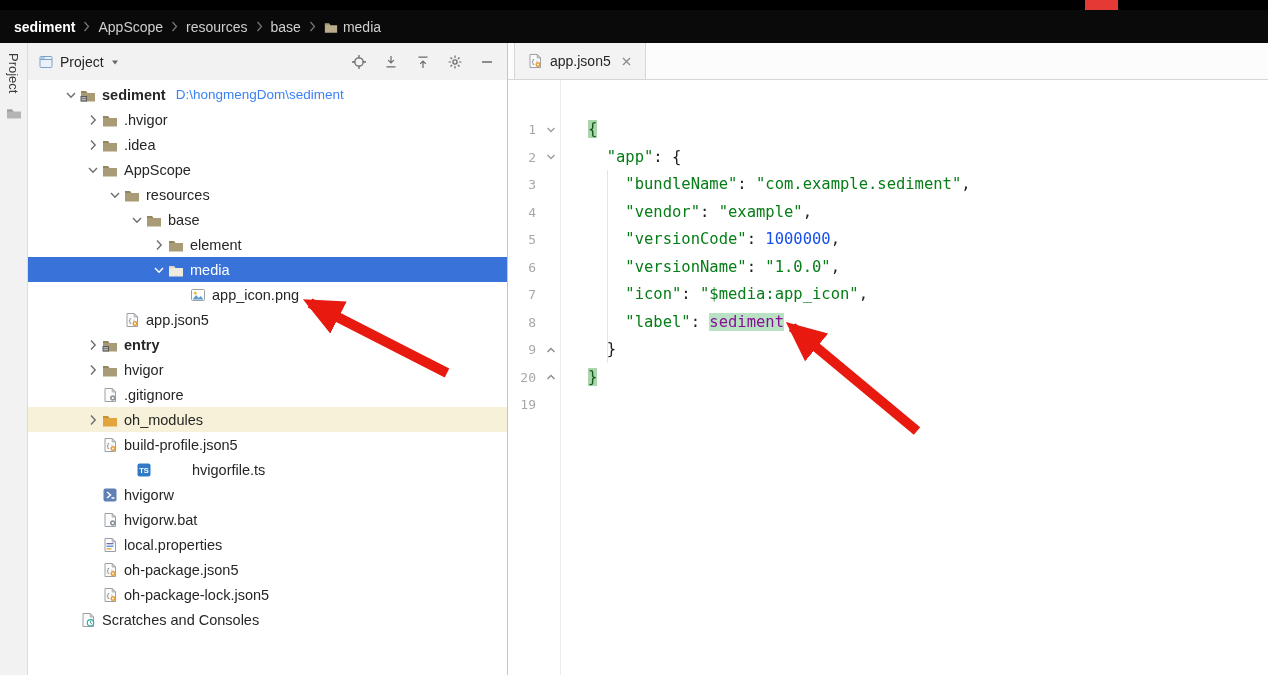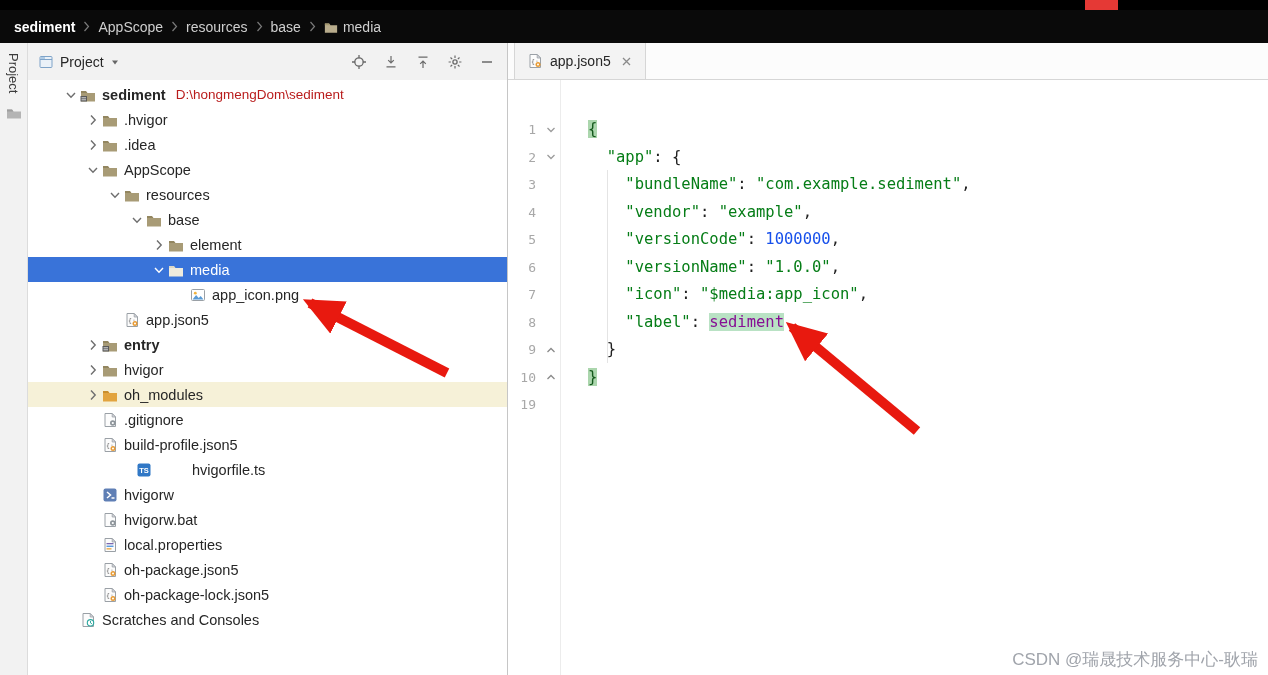"D:\hongmengDom\sediment" .t-suffix { color: #b91c1c -> #3b82f6 }
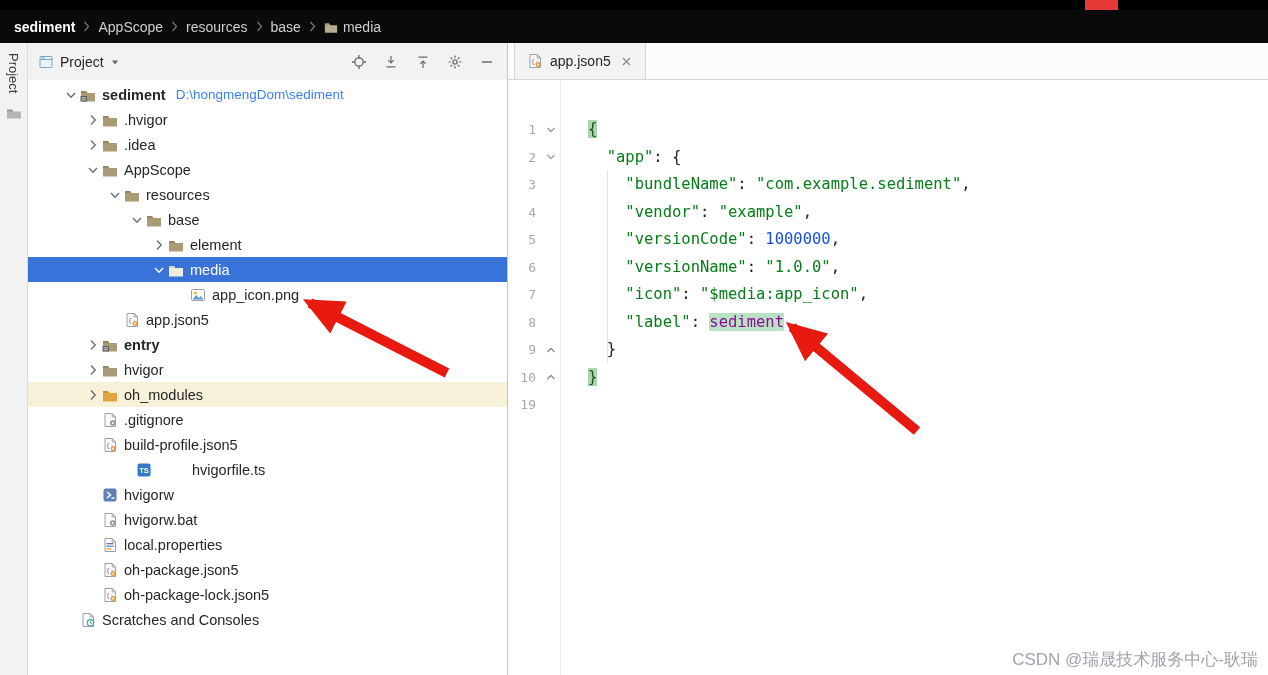"10" span.ln { text: 10 -> 20 }
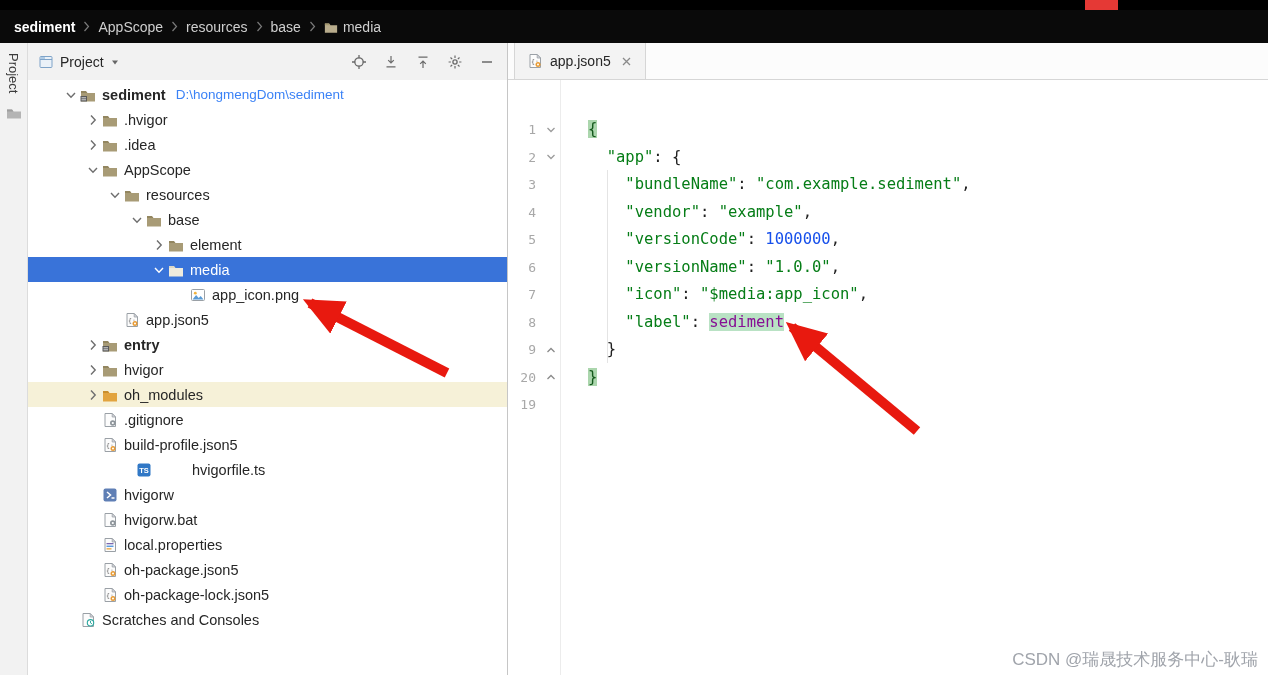"oh_modules" div.tree-row { order: before ".gitignore" -> after ".gitignore" }
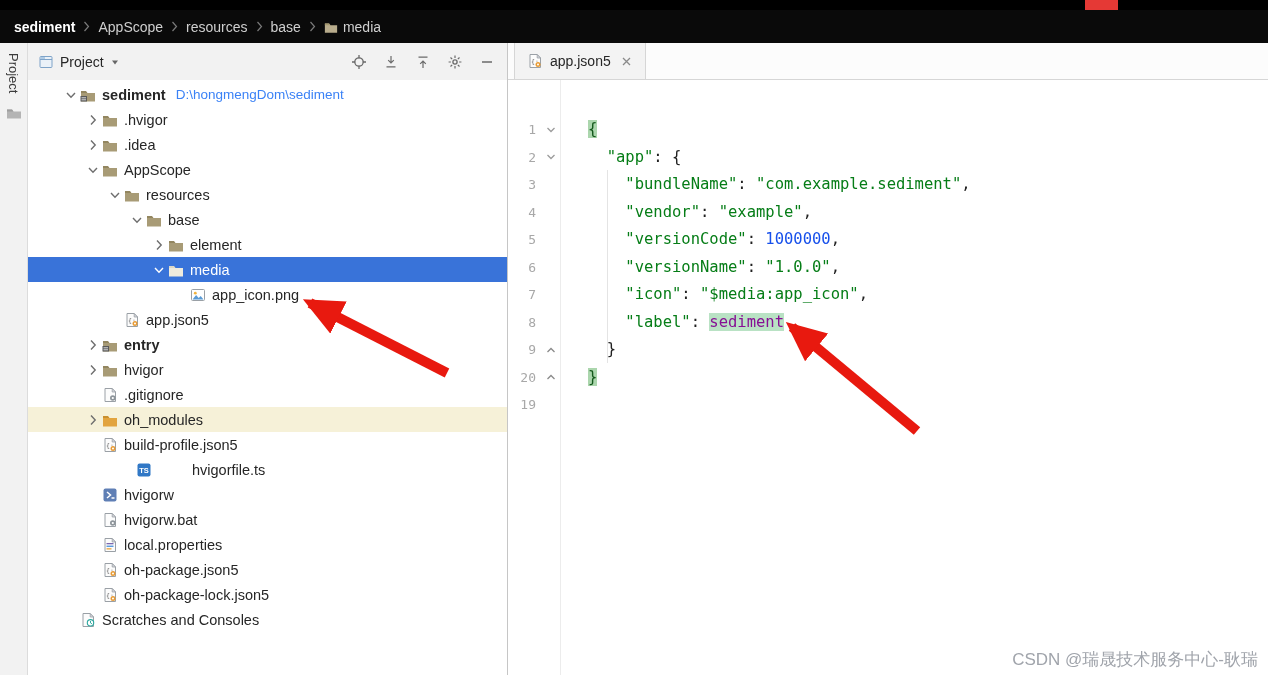"CSDN @瑞晟技术服务中心-耿瑞" div.watermark { html: <div>CSDN @瑞晟技术服务中心-耿瑞</div> -> none }
